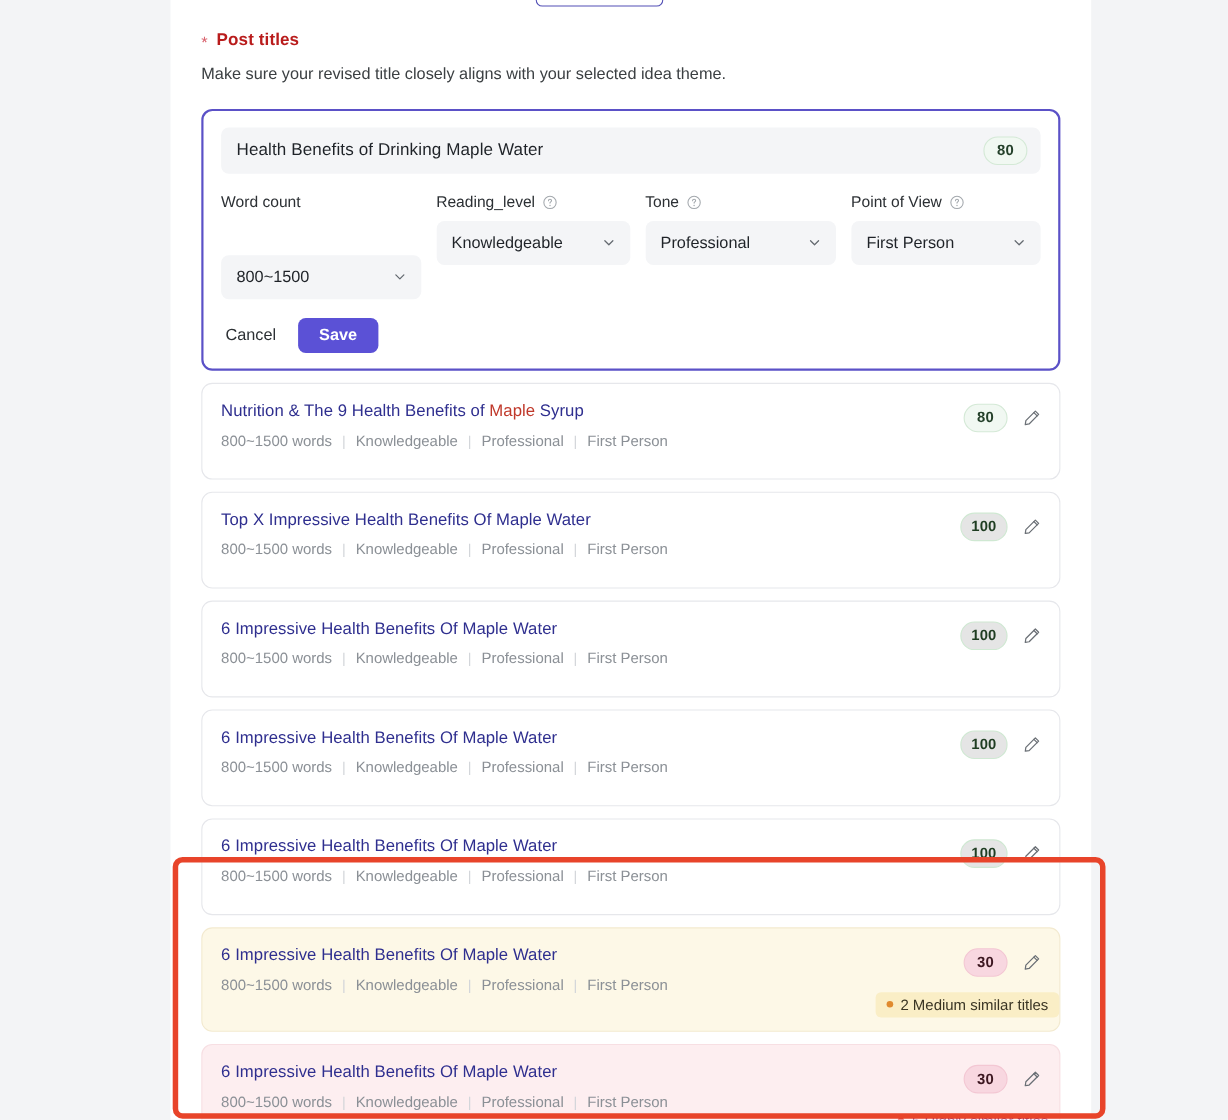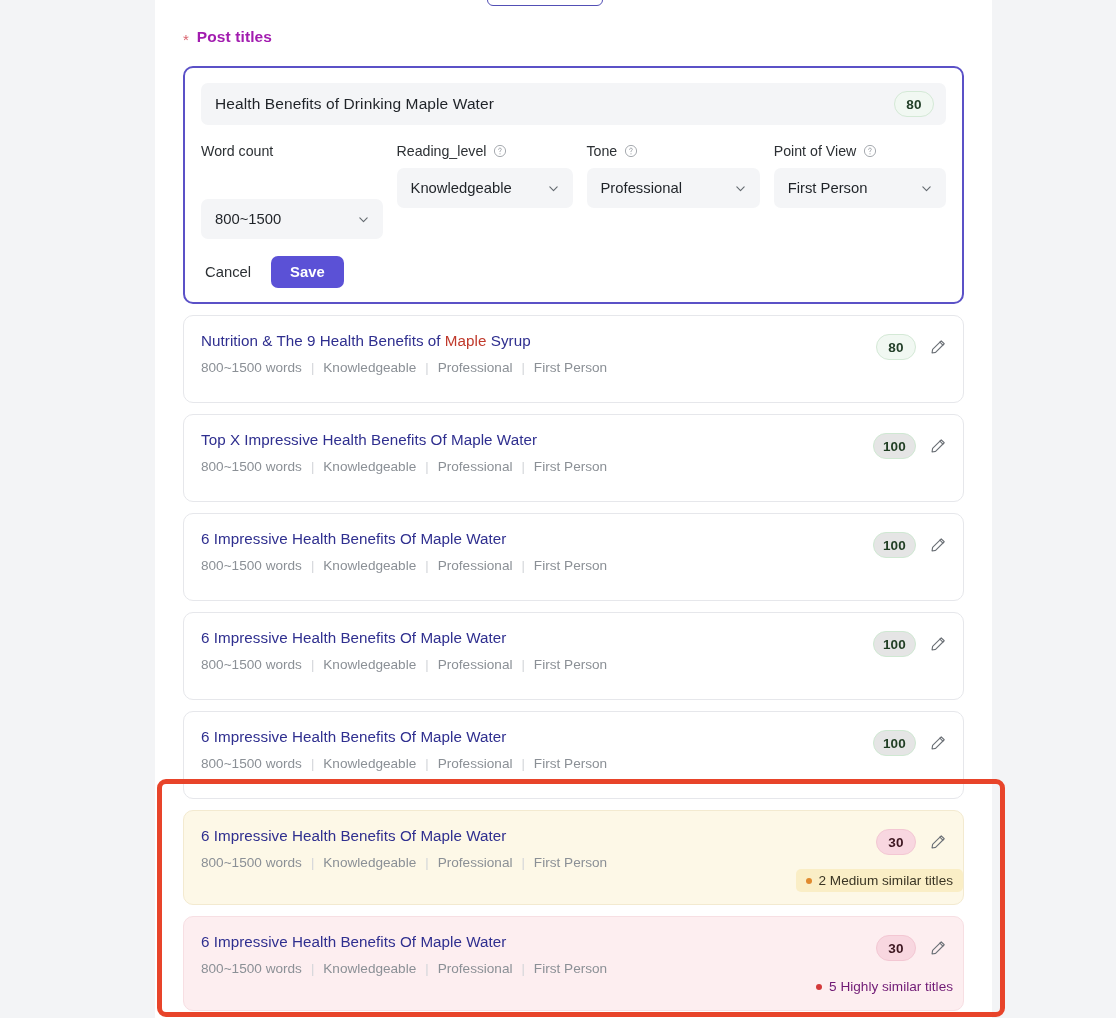"Post titles" .section-title { color: #a21caf -> #b91c1c }
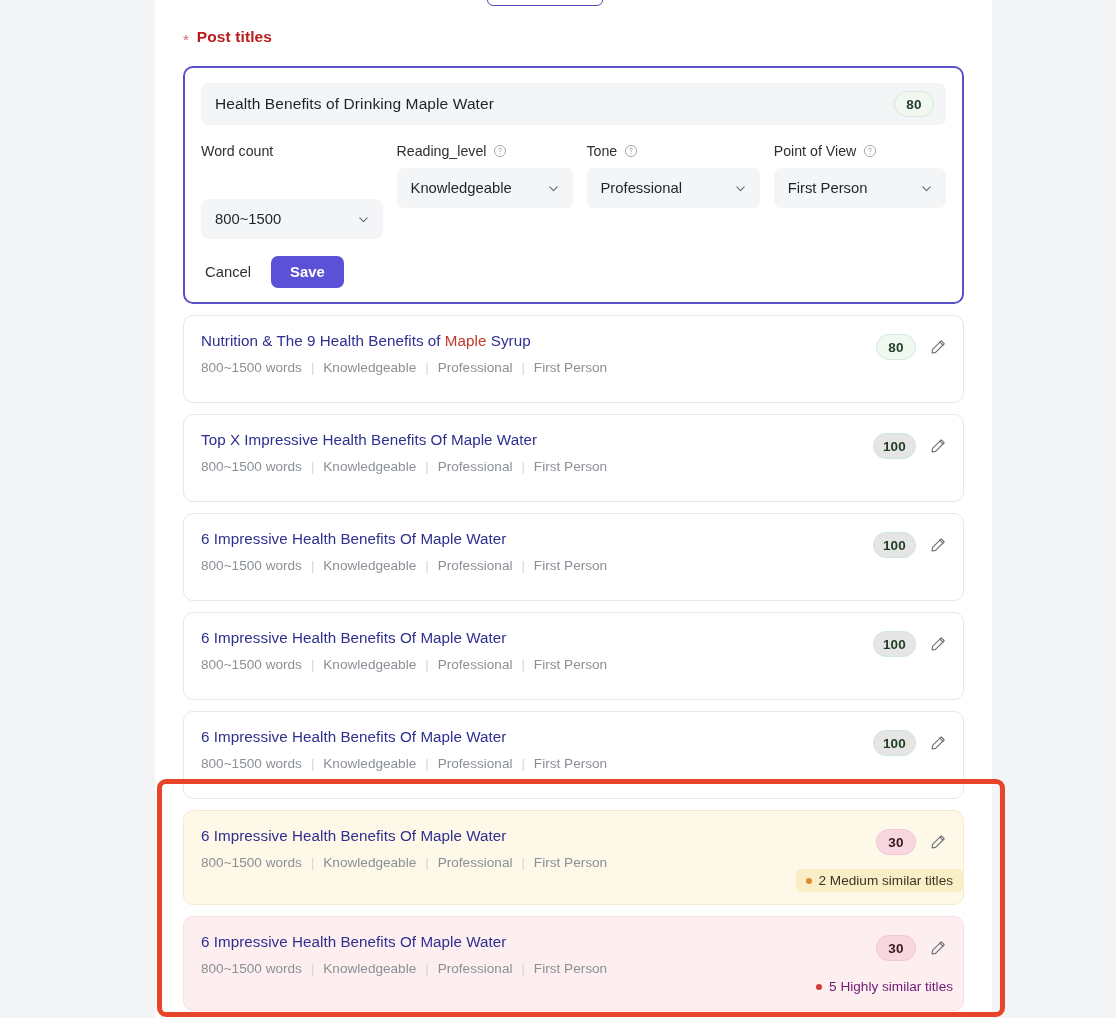"Make sure your revised title" div.section-sub { html: none -> <div>Make sure your revised title closely aligns with your selected idea theme.</div> }
